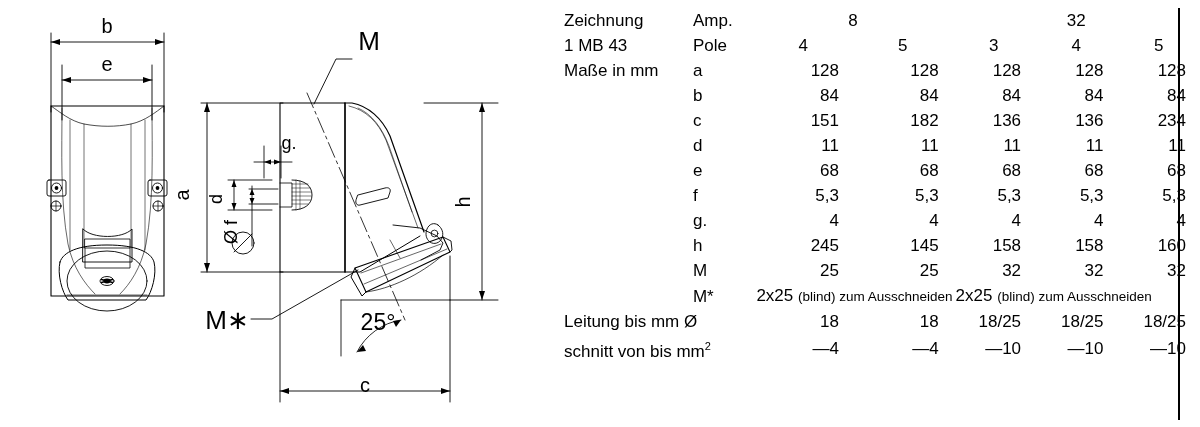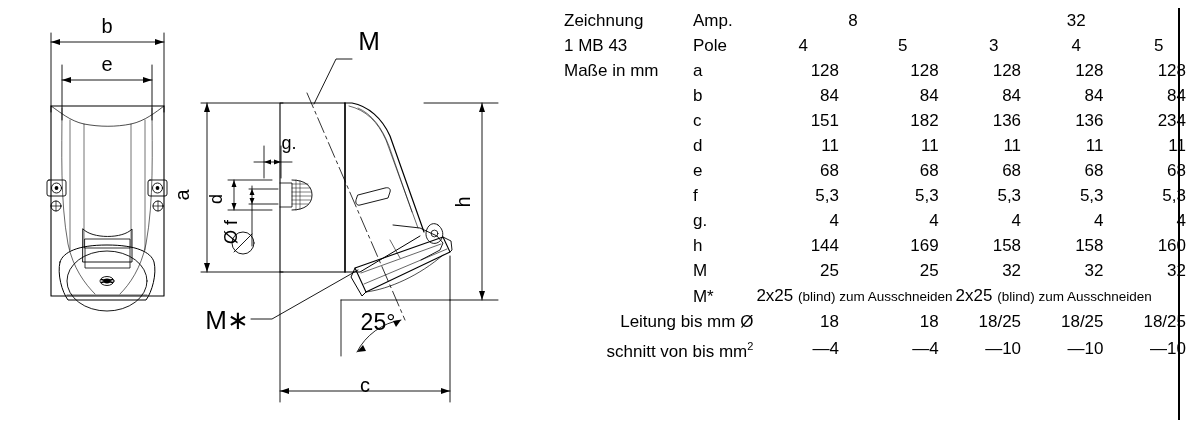"144" td.c-val { text: 144 -> 245 }
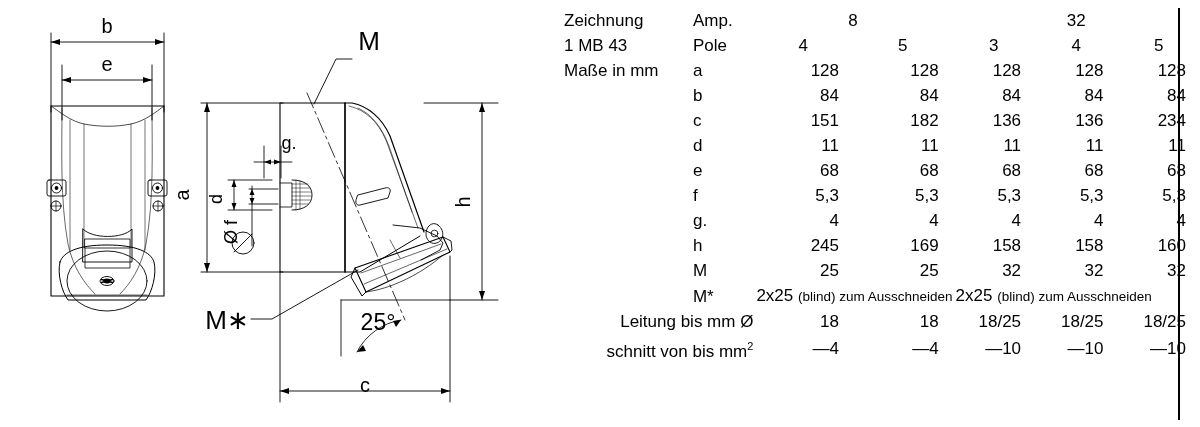"169" td.c-val { text: 169 -> 145 }
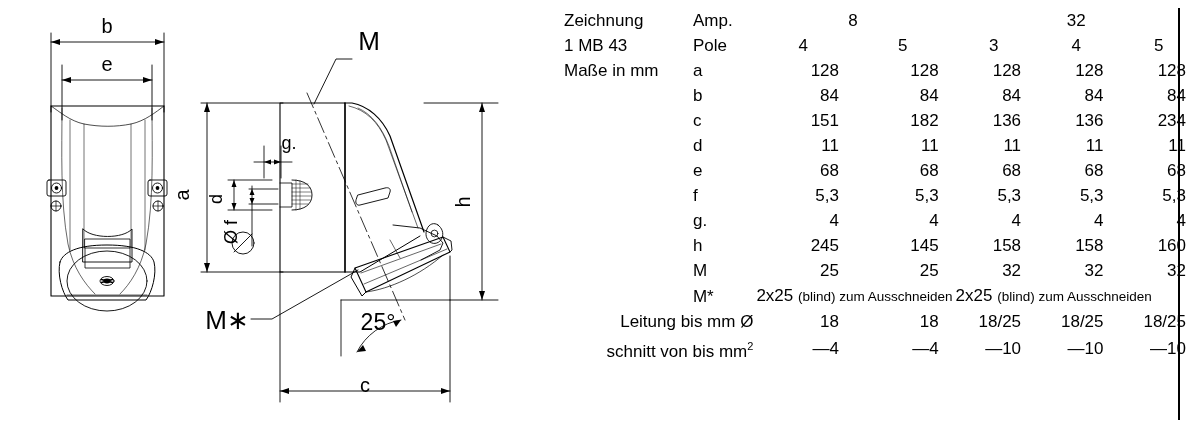"Leitung bis mm Ø" .desc-small { text-align: right -> none }
